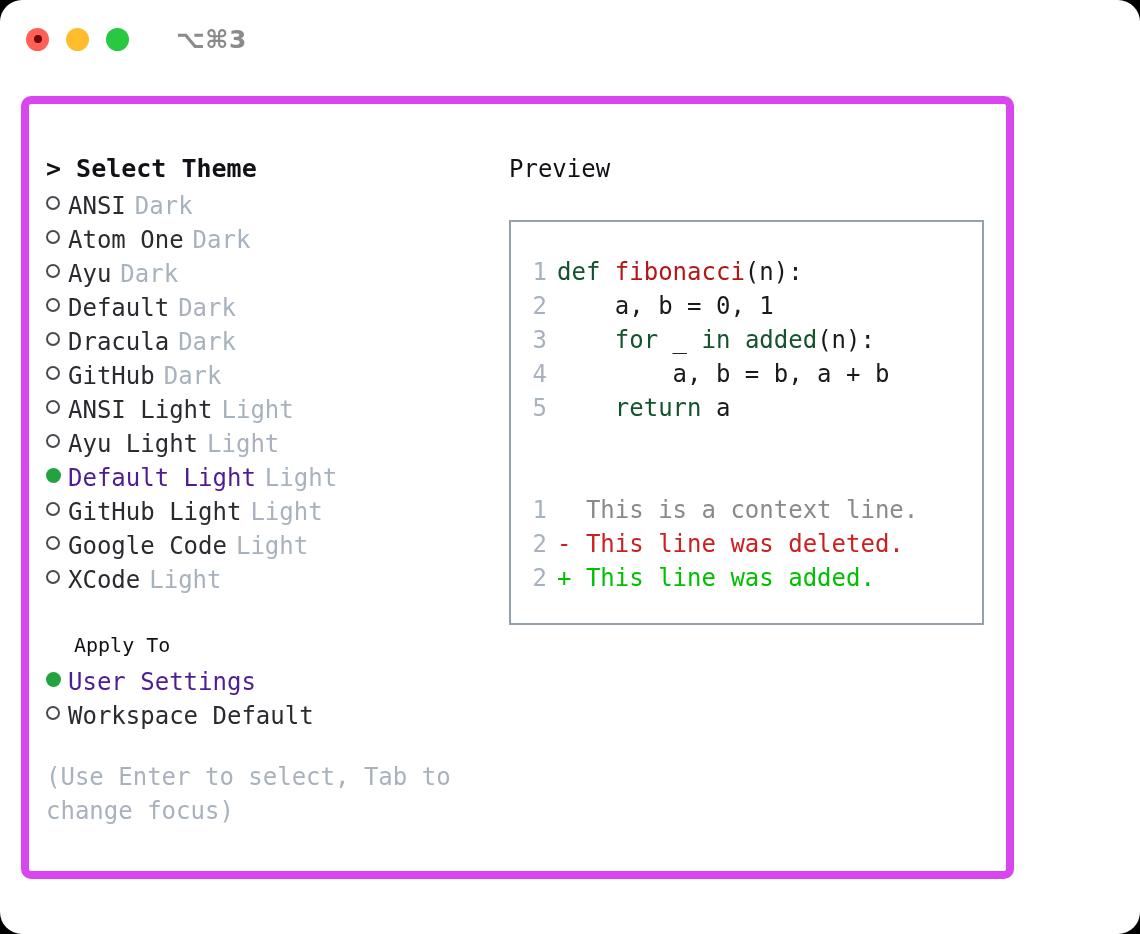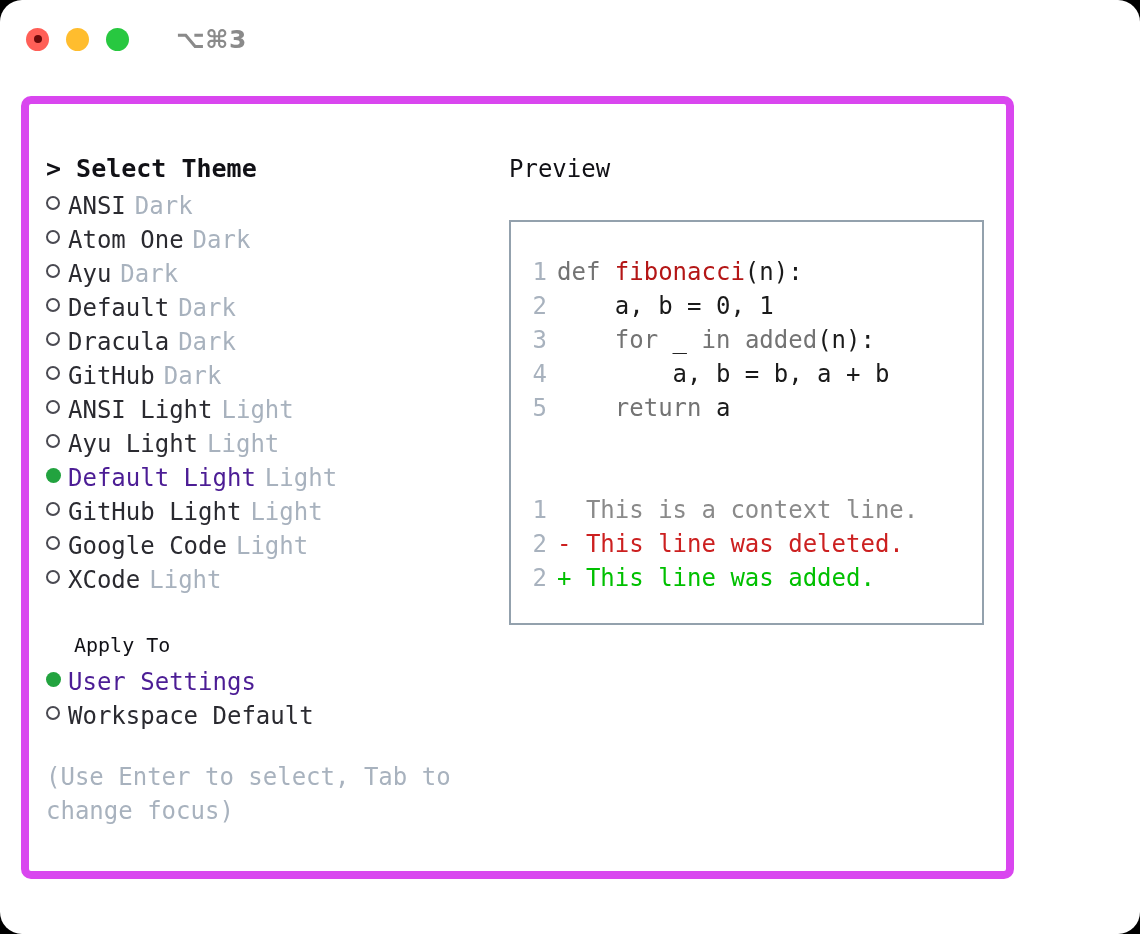"def" .kw { color: #737373 -> #14532d }
